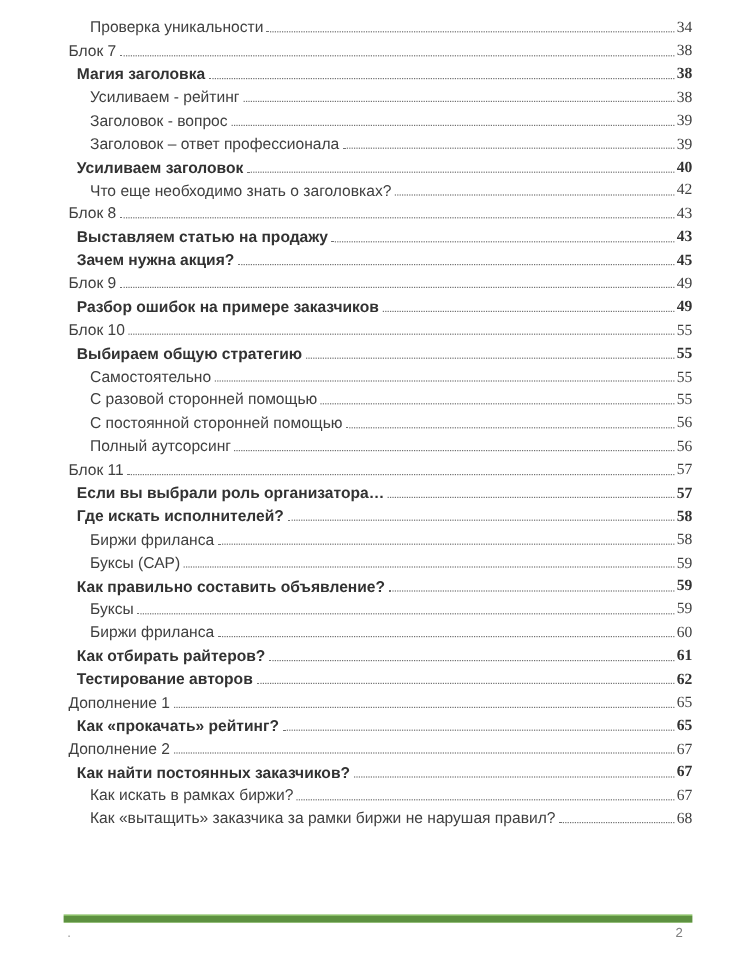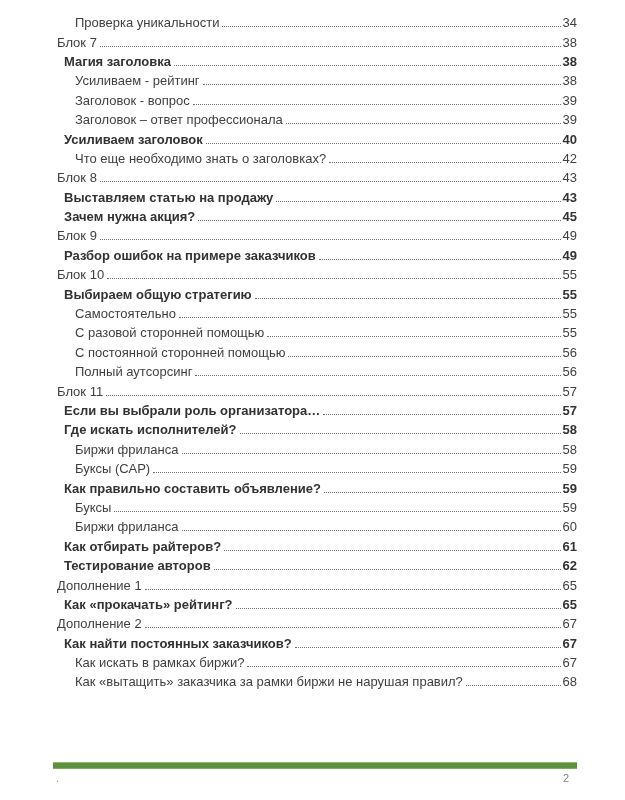"34" .pagenum { font-family: none -> Liberation Serif, serif }
